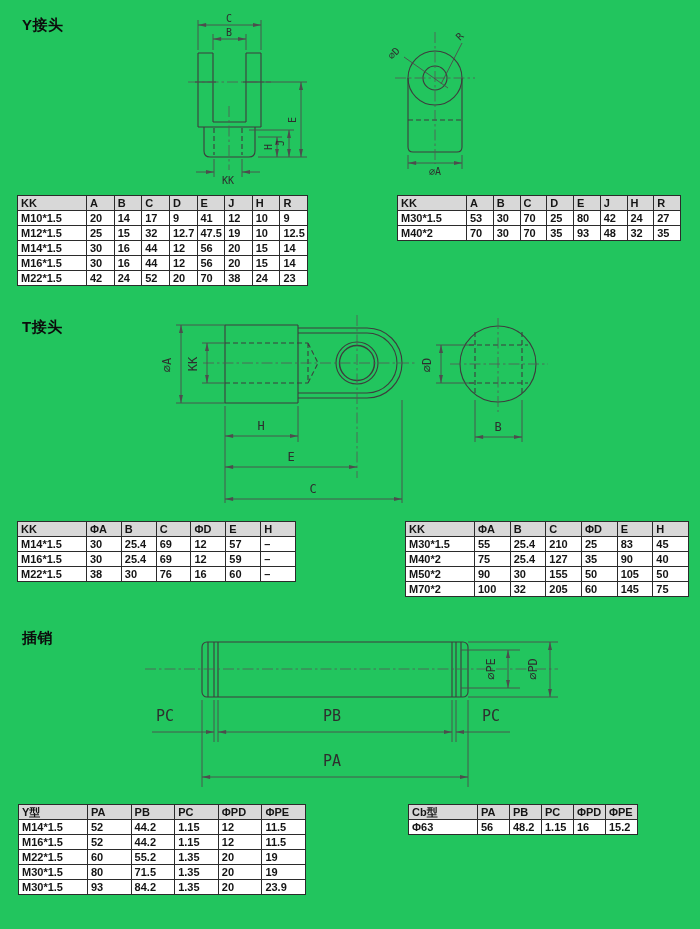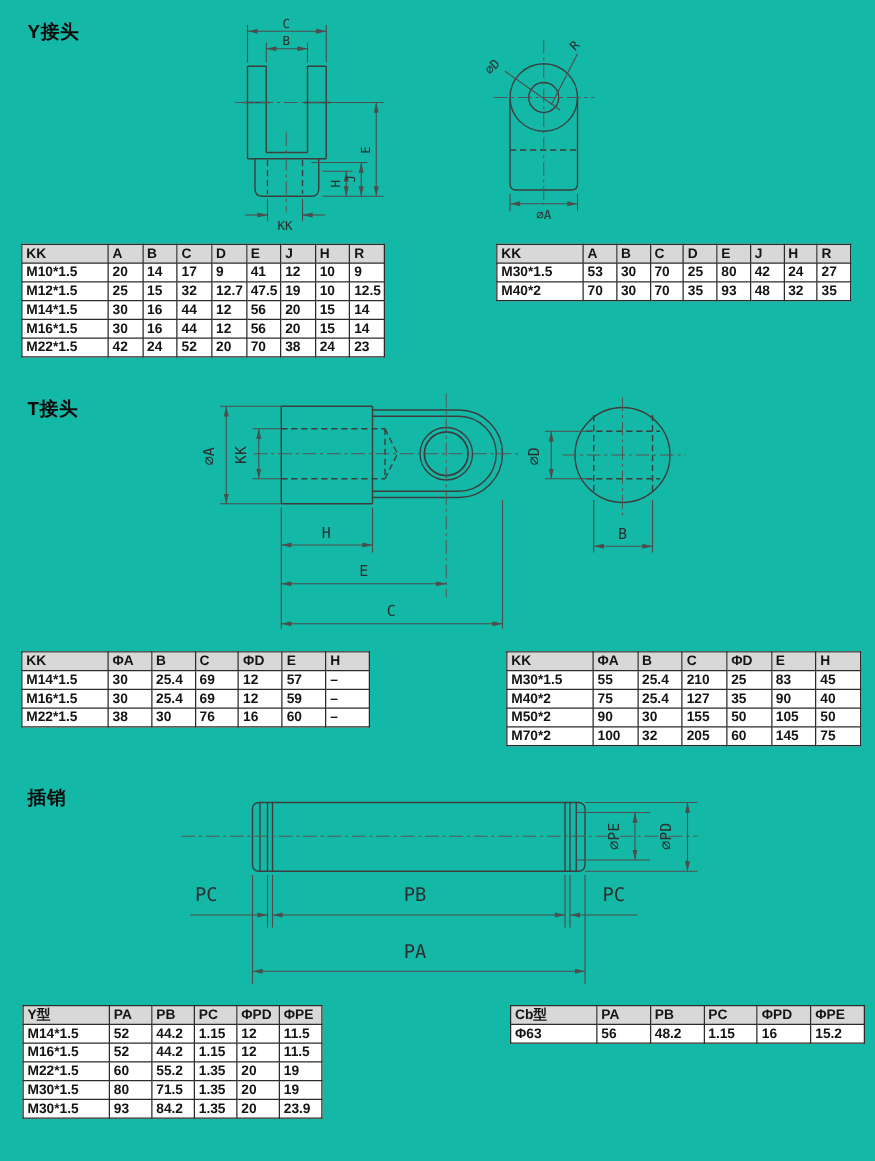"Y接头" .page { background: #14b8a6 -> #22c55e }
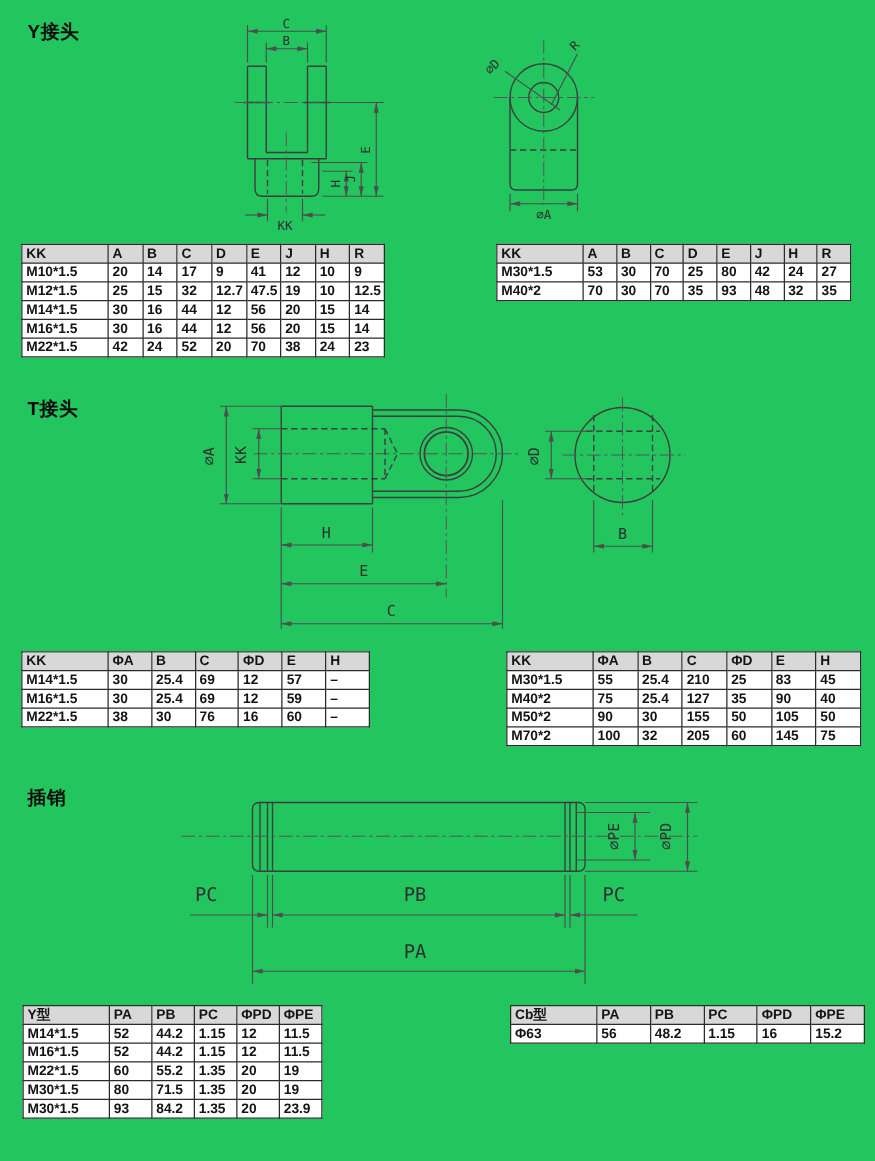"Y型" #table-pin-left { width: 240px -> 288px }
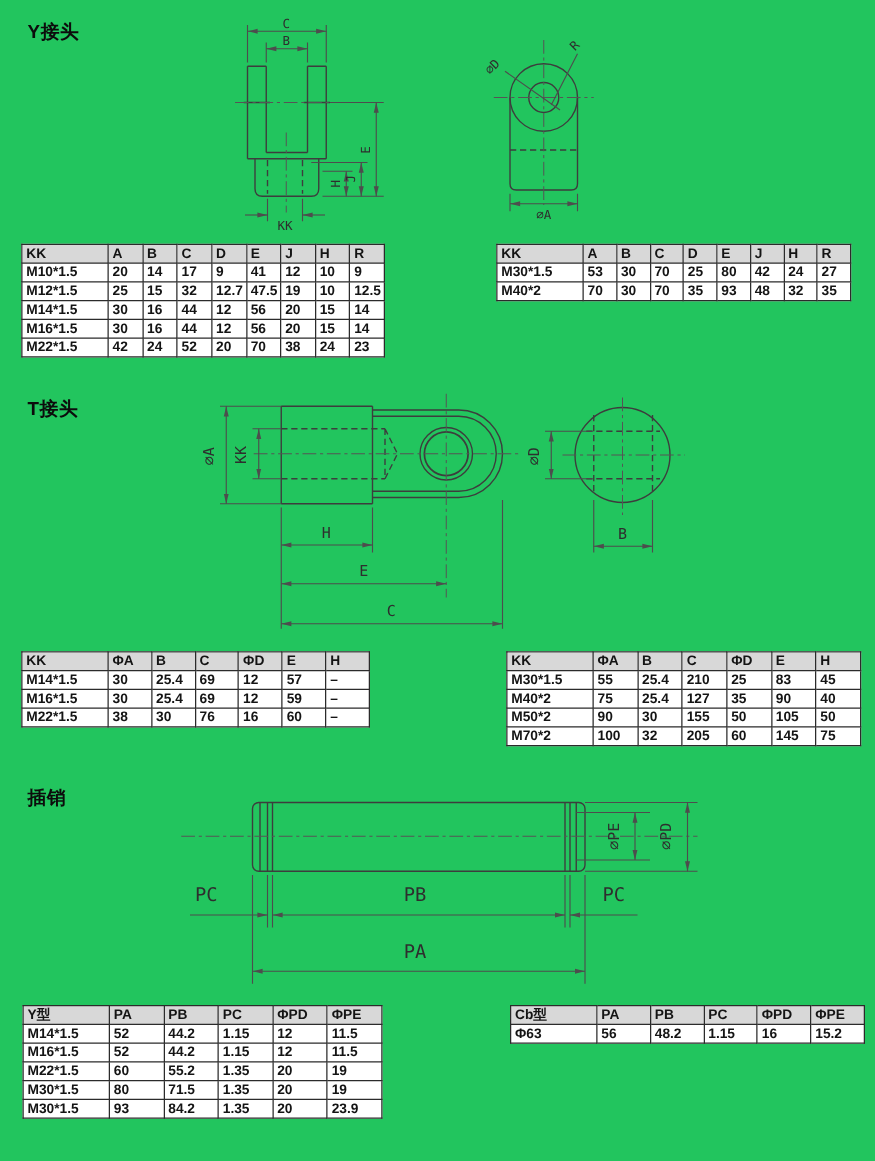"Cb型" #table-pin-right { width: 284px -> 230px }
